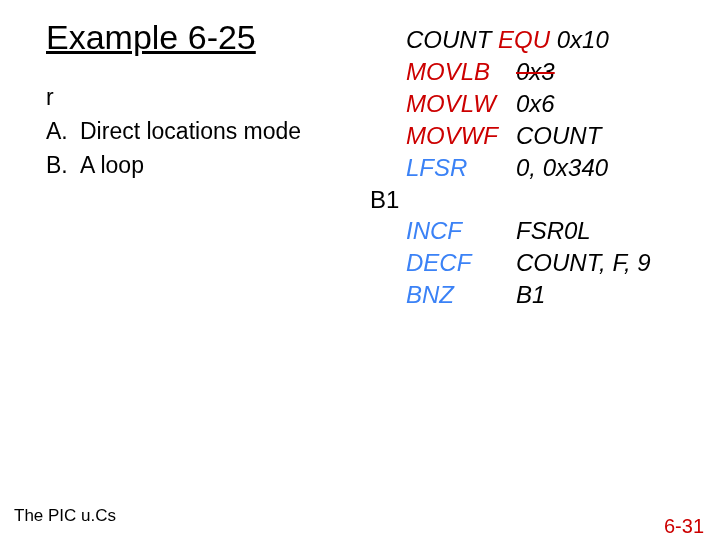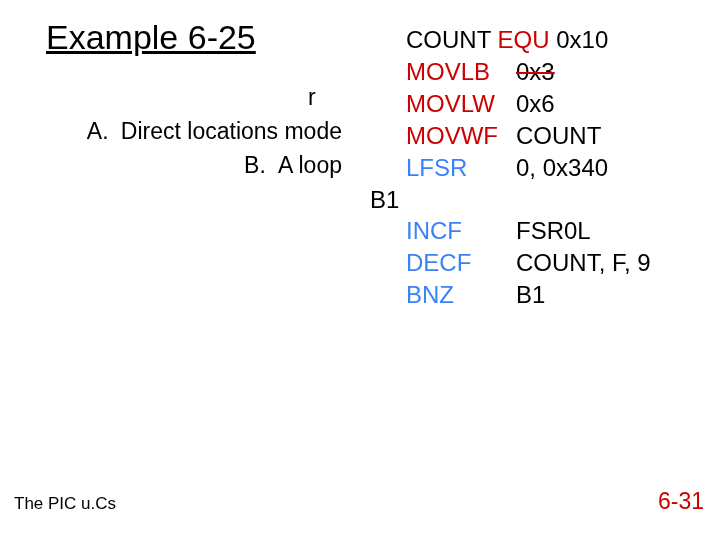"Example 6-25" * { justify-content: flex-end -> none }
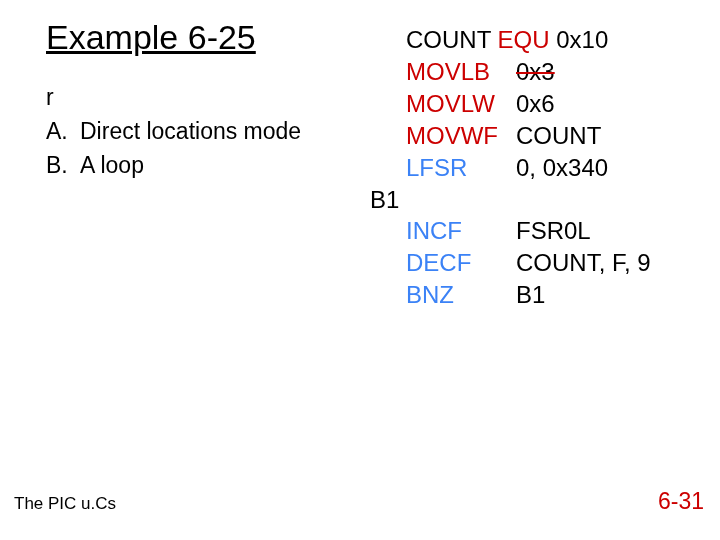"COUNT EQU 0x10" .indent { font-style: none -> italic }
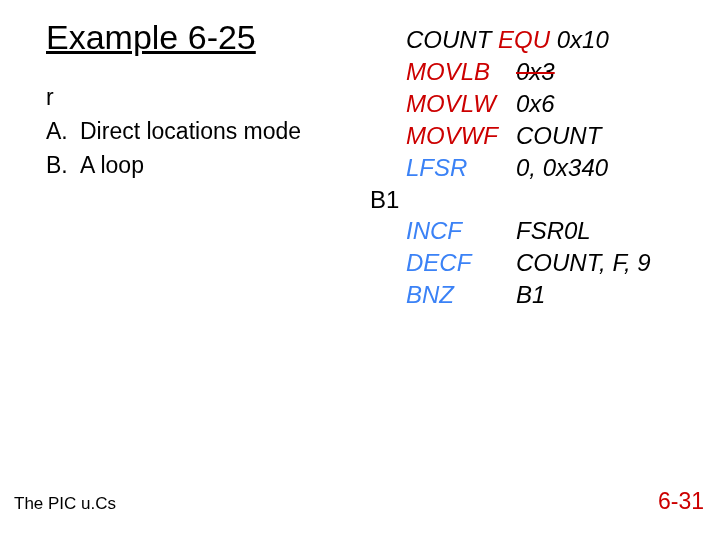"The PIC u.Cs" .footer-left { bottom: 26px -> 14px }
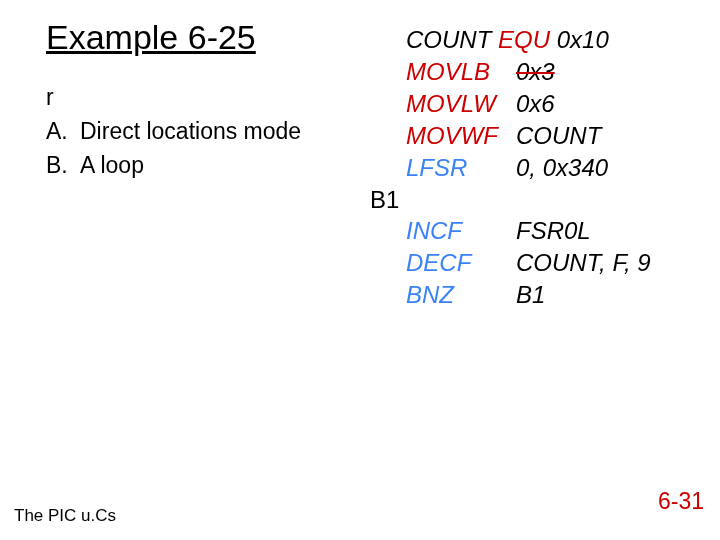"6-31" .footer-right { bottom: 25px -> 2px; font-size: 23px -> 20px }
